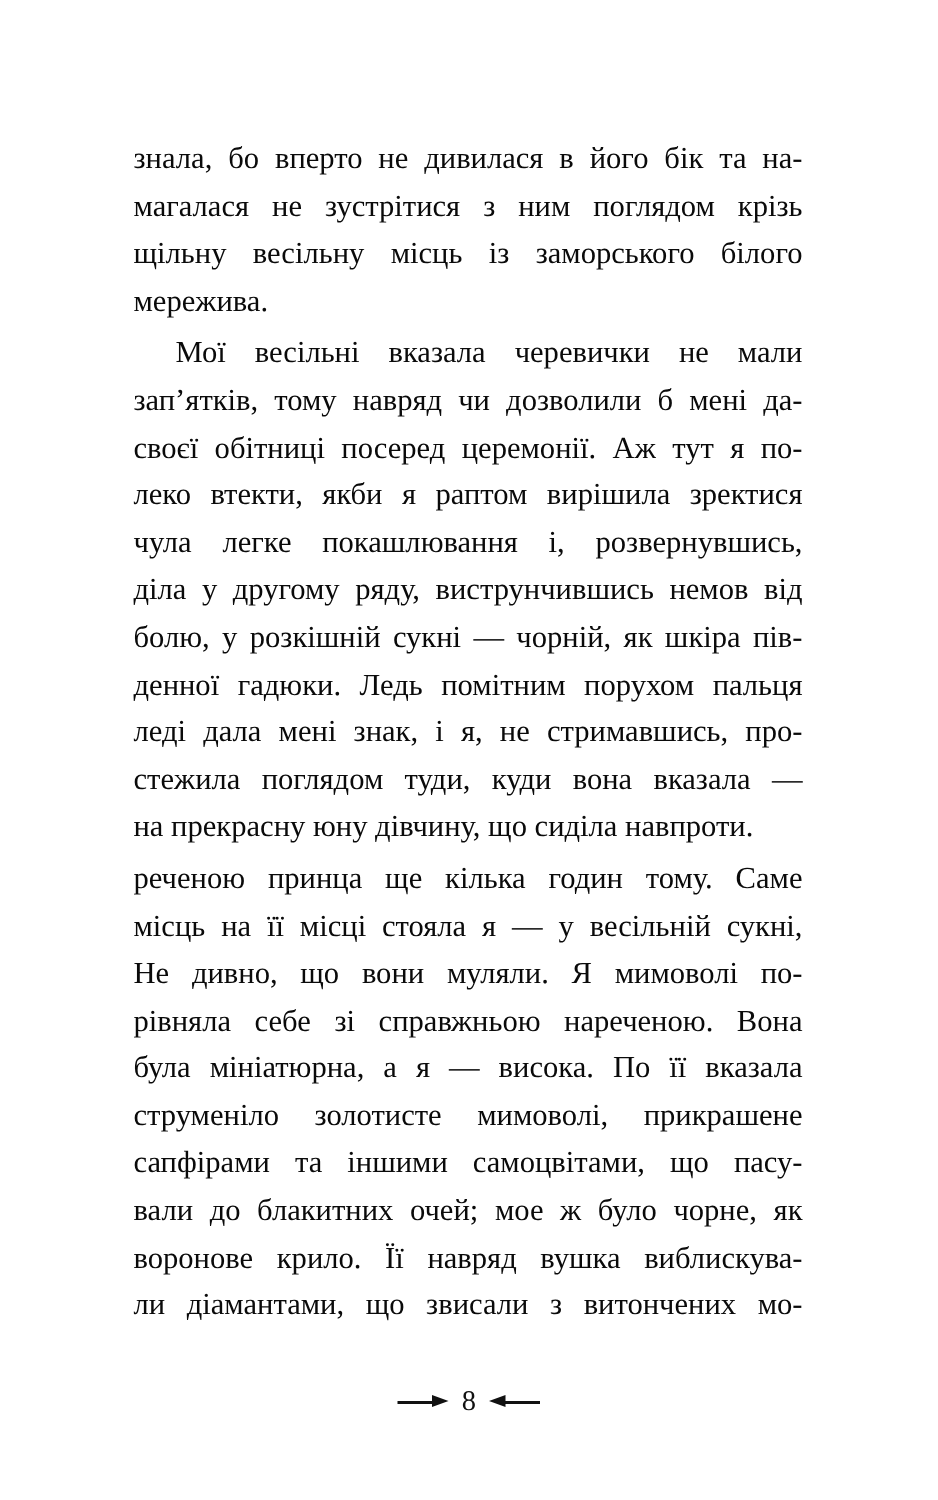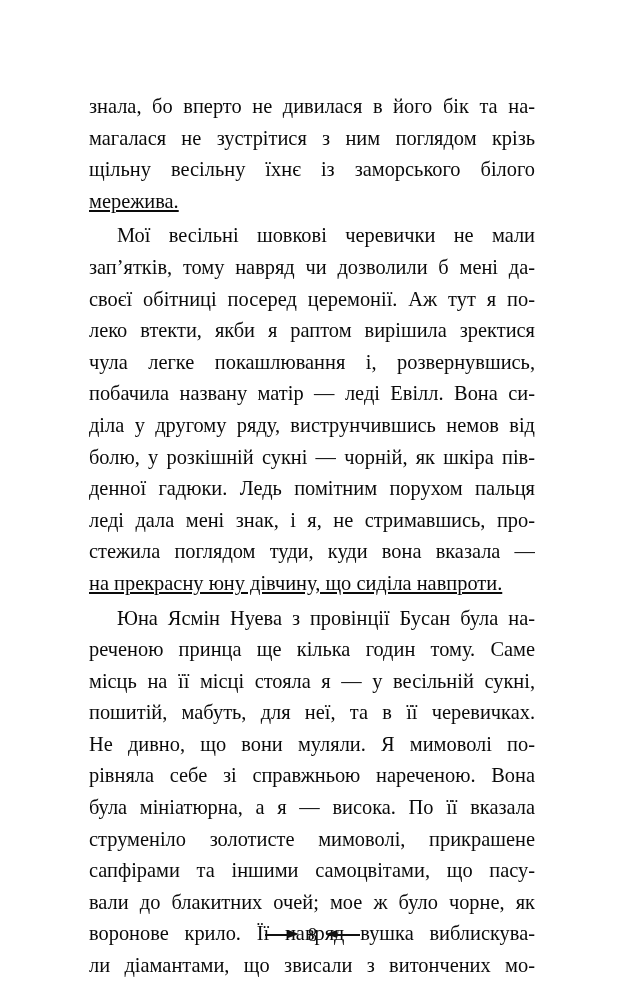"щільну весільну їхнє із заморського" span.line { text: їхнє -> місць }
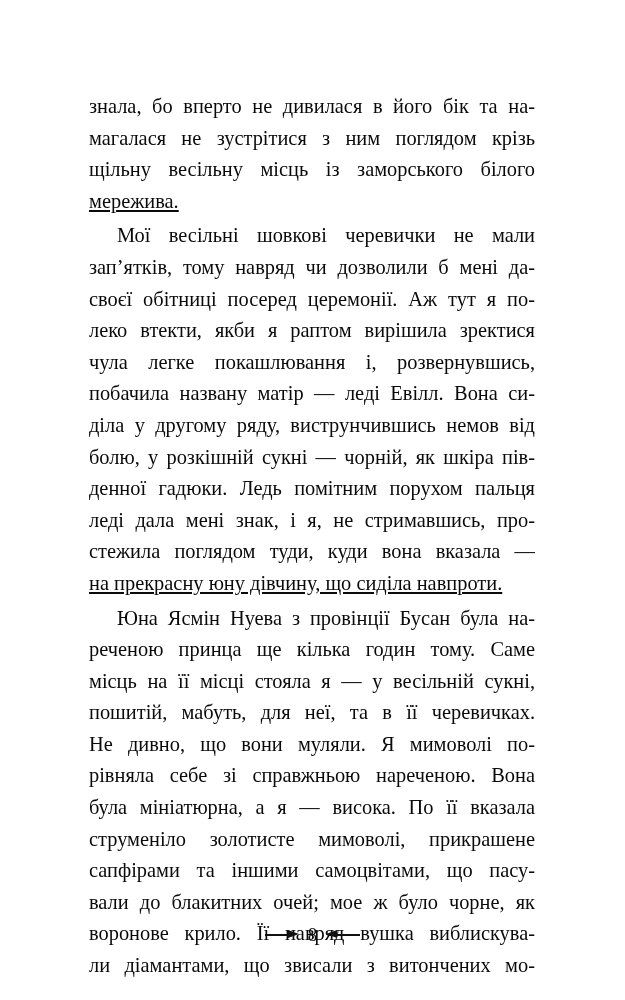"мережива." .line.last { text-decoration: underline -> none }
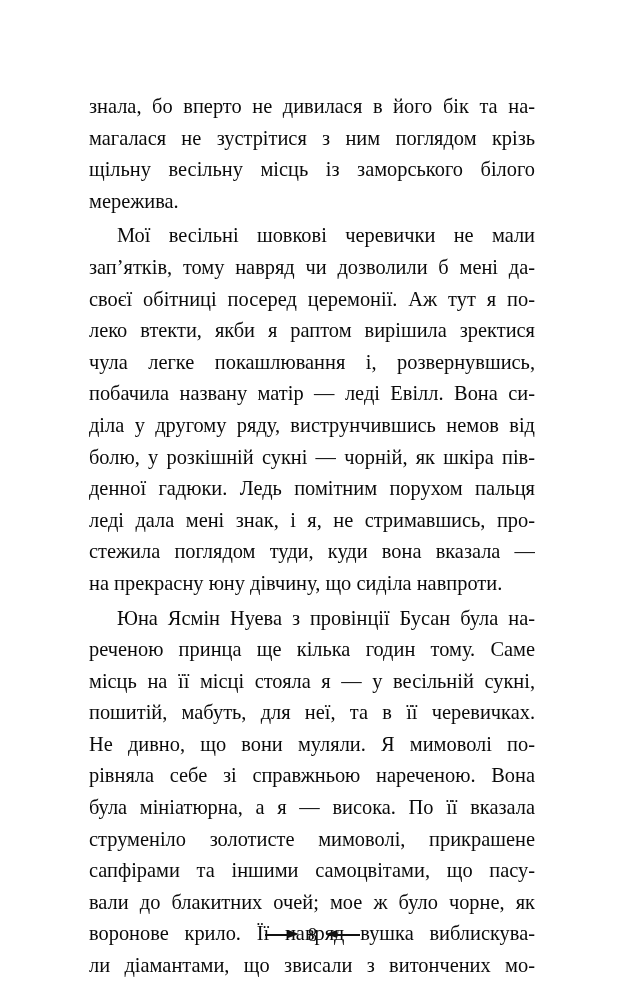"Мої весільні шовкові черевички не" span.line { text: шовкові -> вказала }
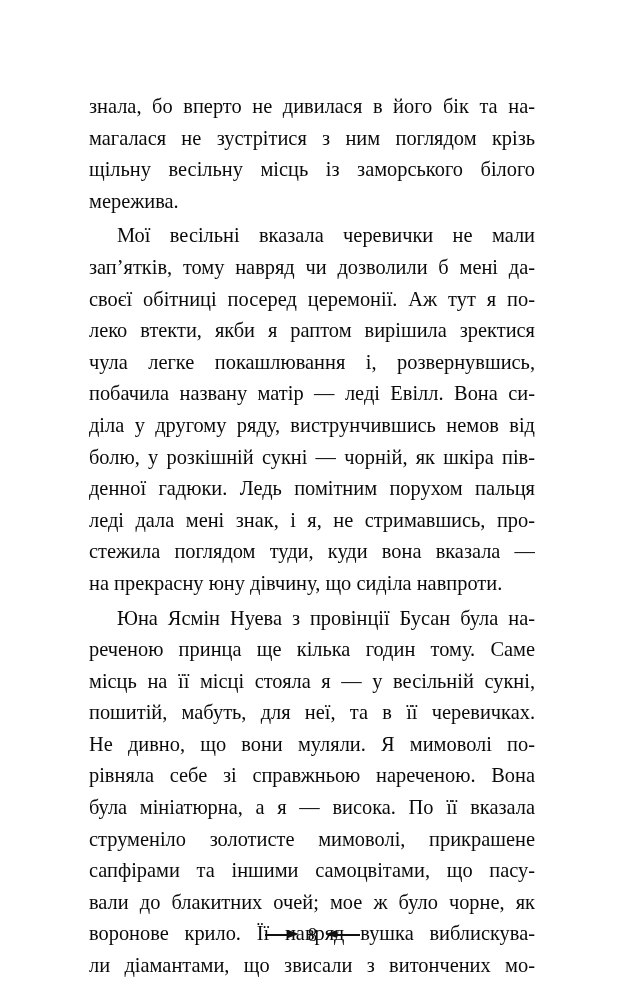"побачила названу матір — леді" span.line { html: <span>побачила названу матір — леді Евілл. Вона си-</span> -> none }
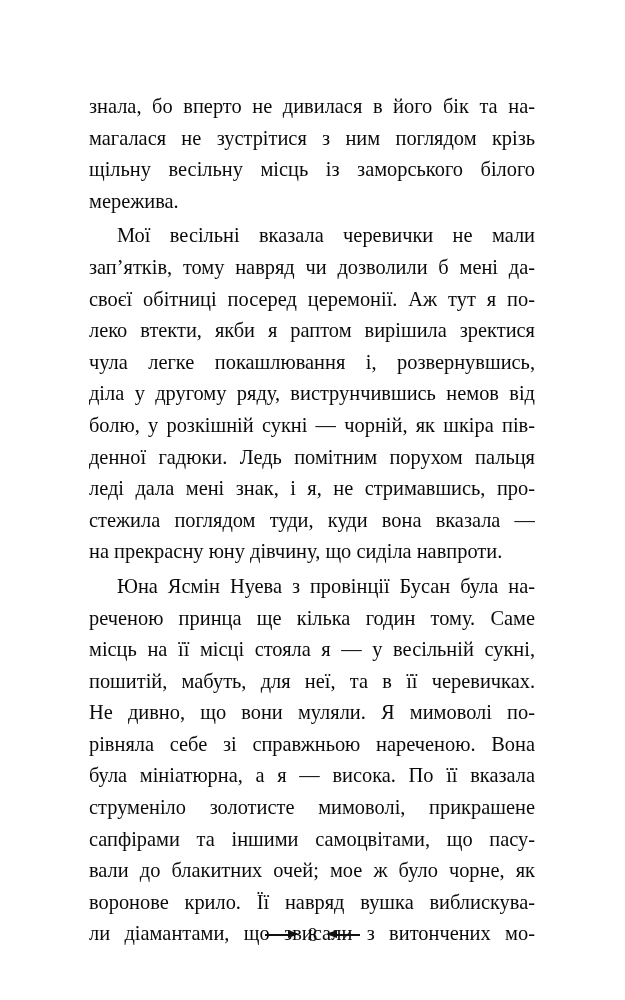"Юна Ясмін Нуева з провінції" span.line { html: <span>Юна Ясмін Нуева з провінції Бусан була на-</span> -> none }
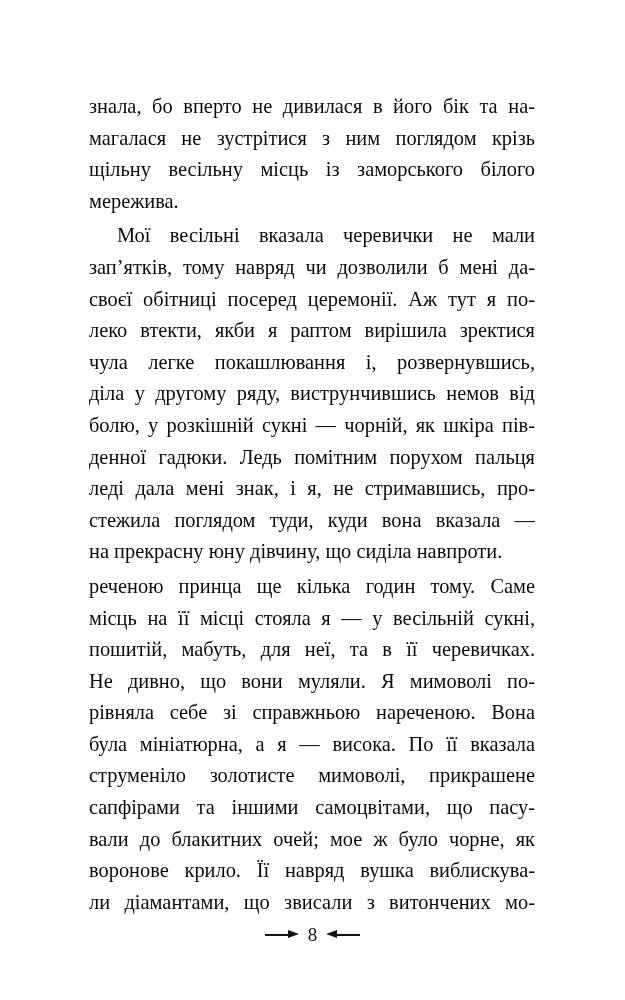"пошитій, мабуть, для неї, та" span.line { html: <span>пошитій, мабуть, для неї, та в її черевичках.</span> -> none }
